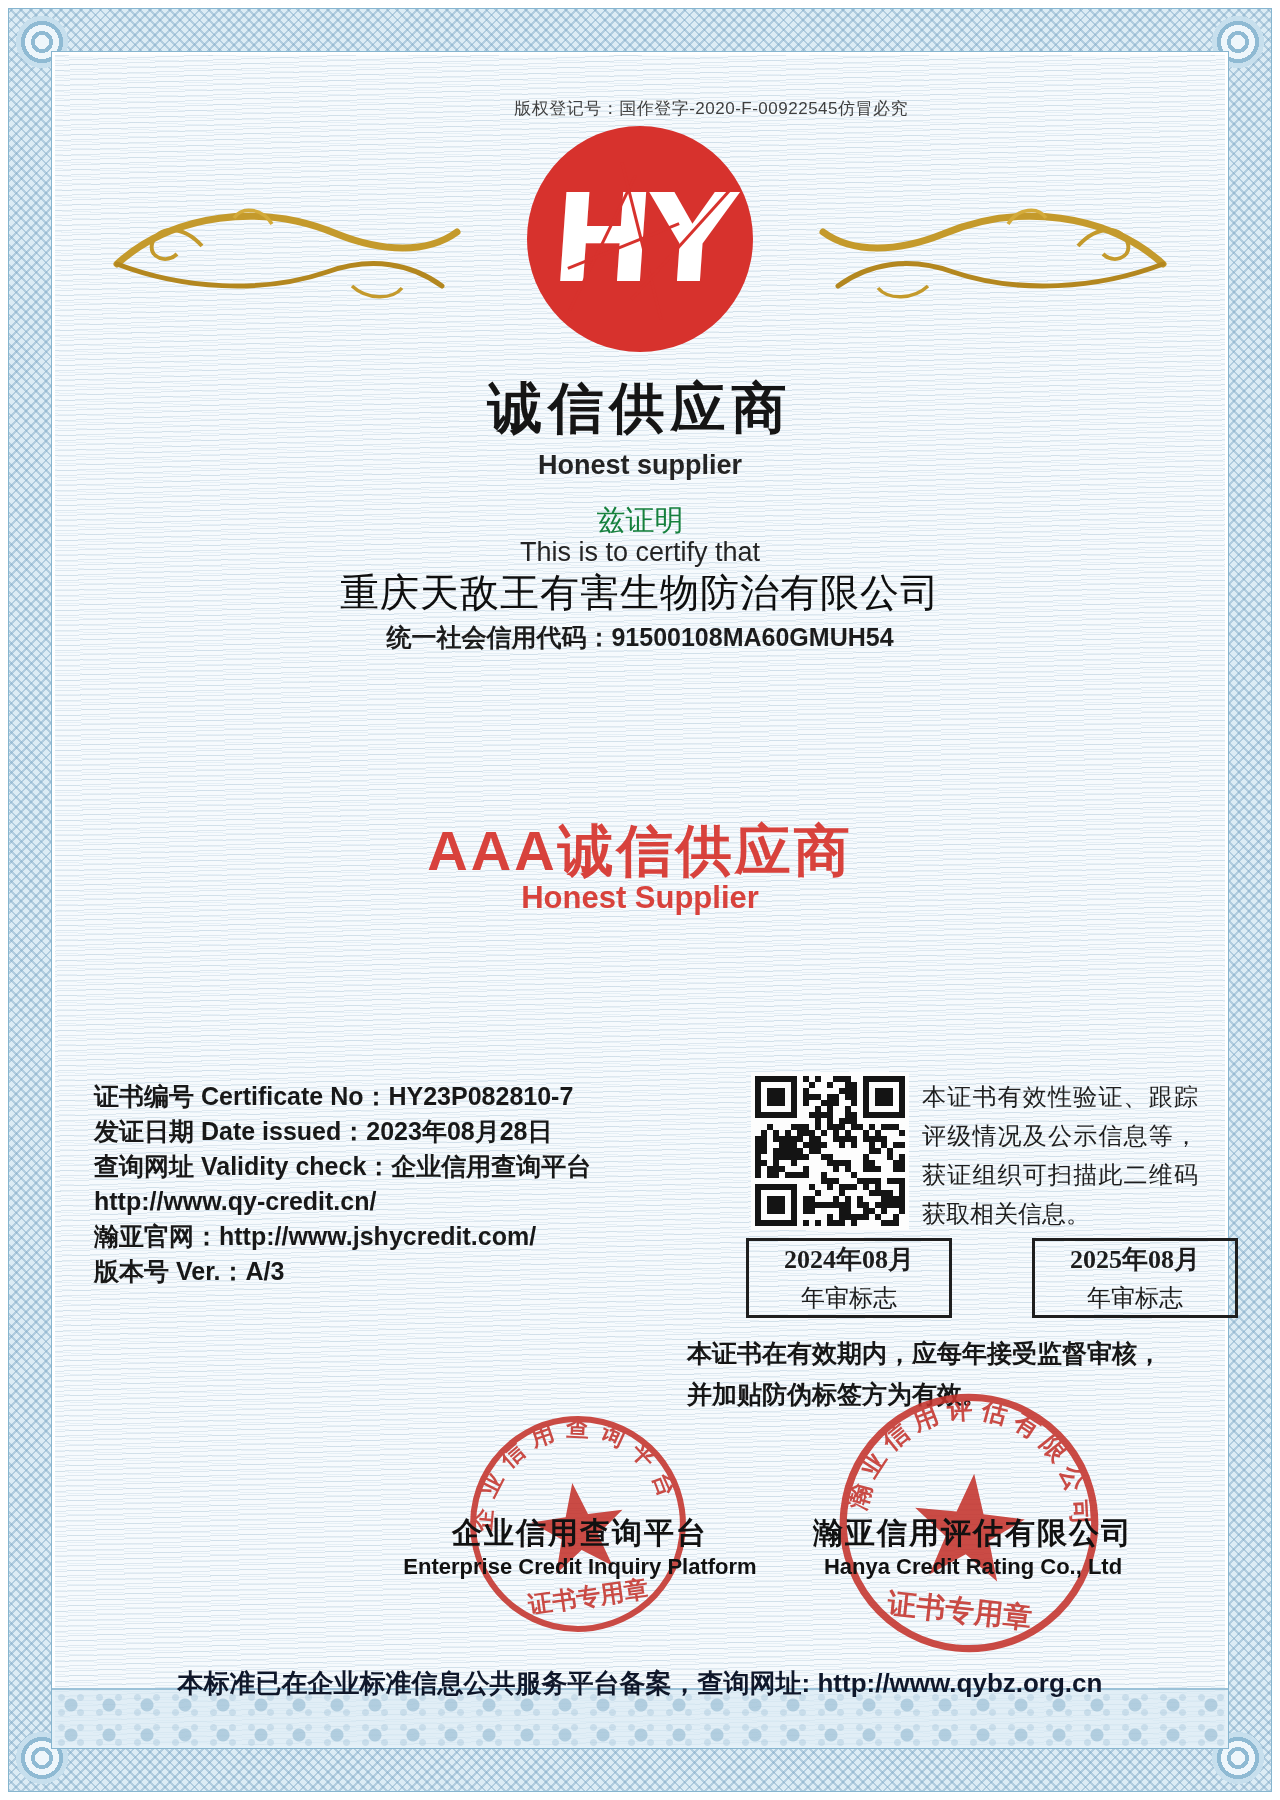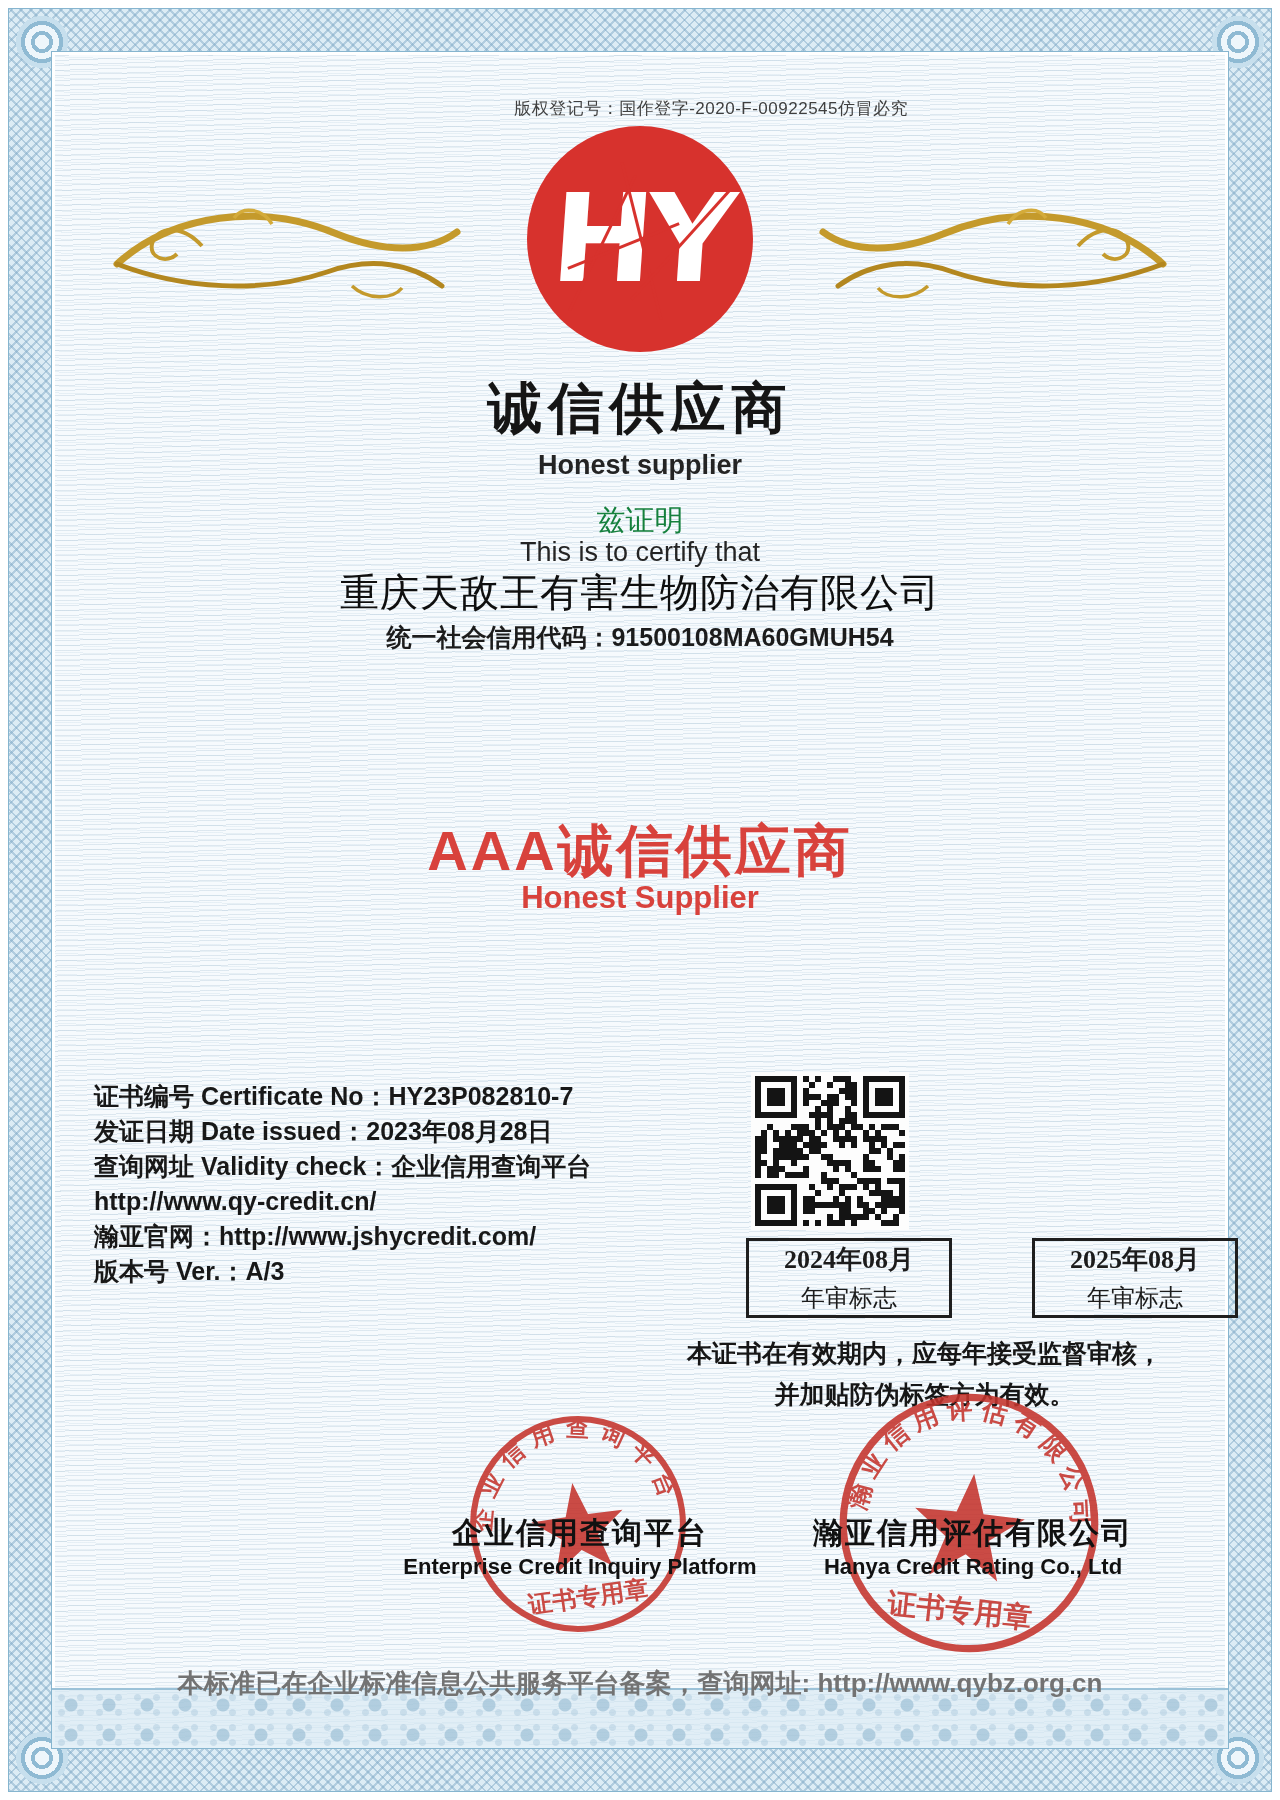"本证书有效性验证、跟踪评级情况及公示信息等，获证组织可扫描此二维码获取相关信息。" div.abs { html: none -> <div>本证书有效性验证、跟踪评级情况及公示信息等，获证组织可扫描此二维码获取相关信息。</div> }
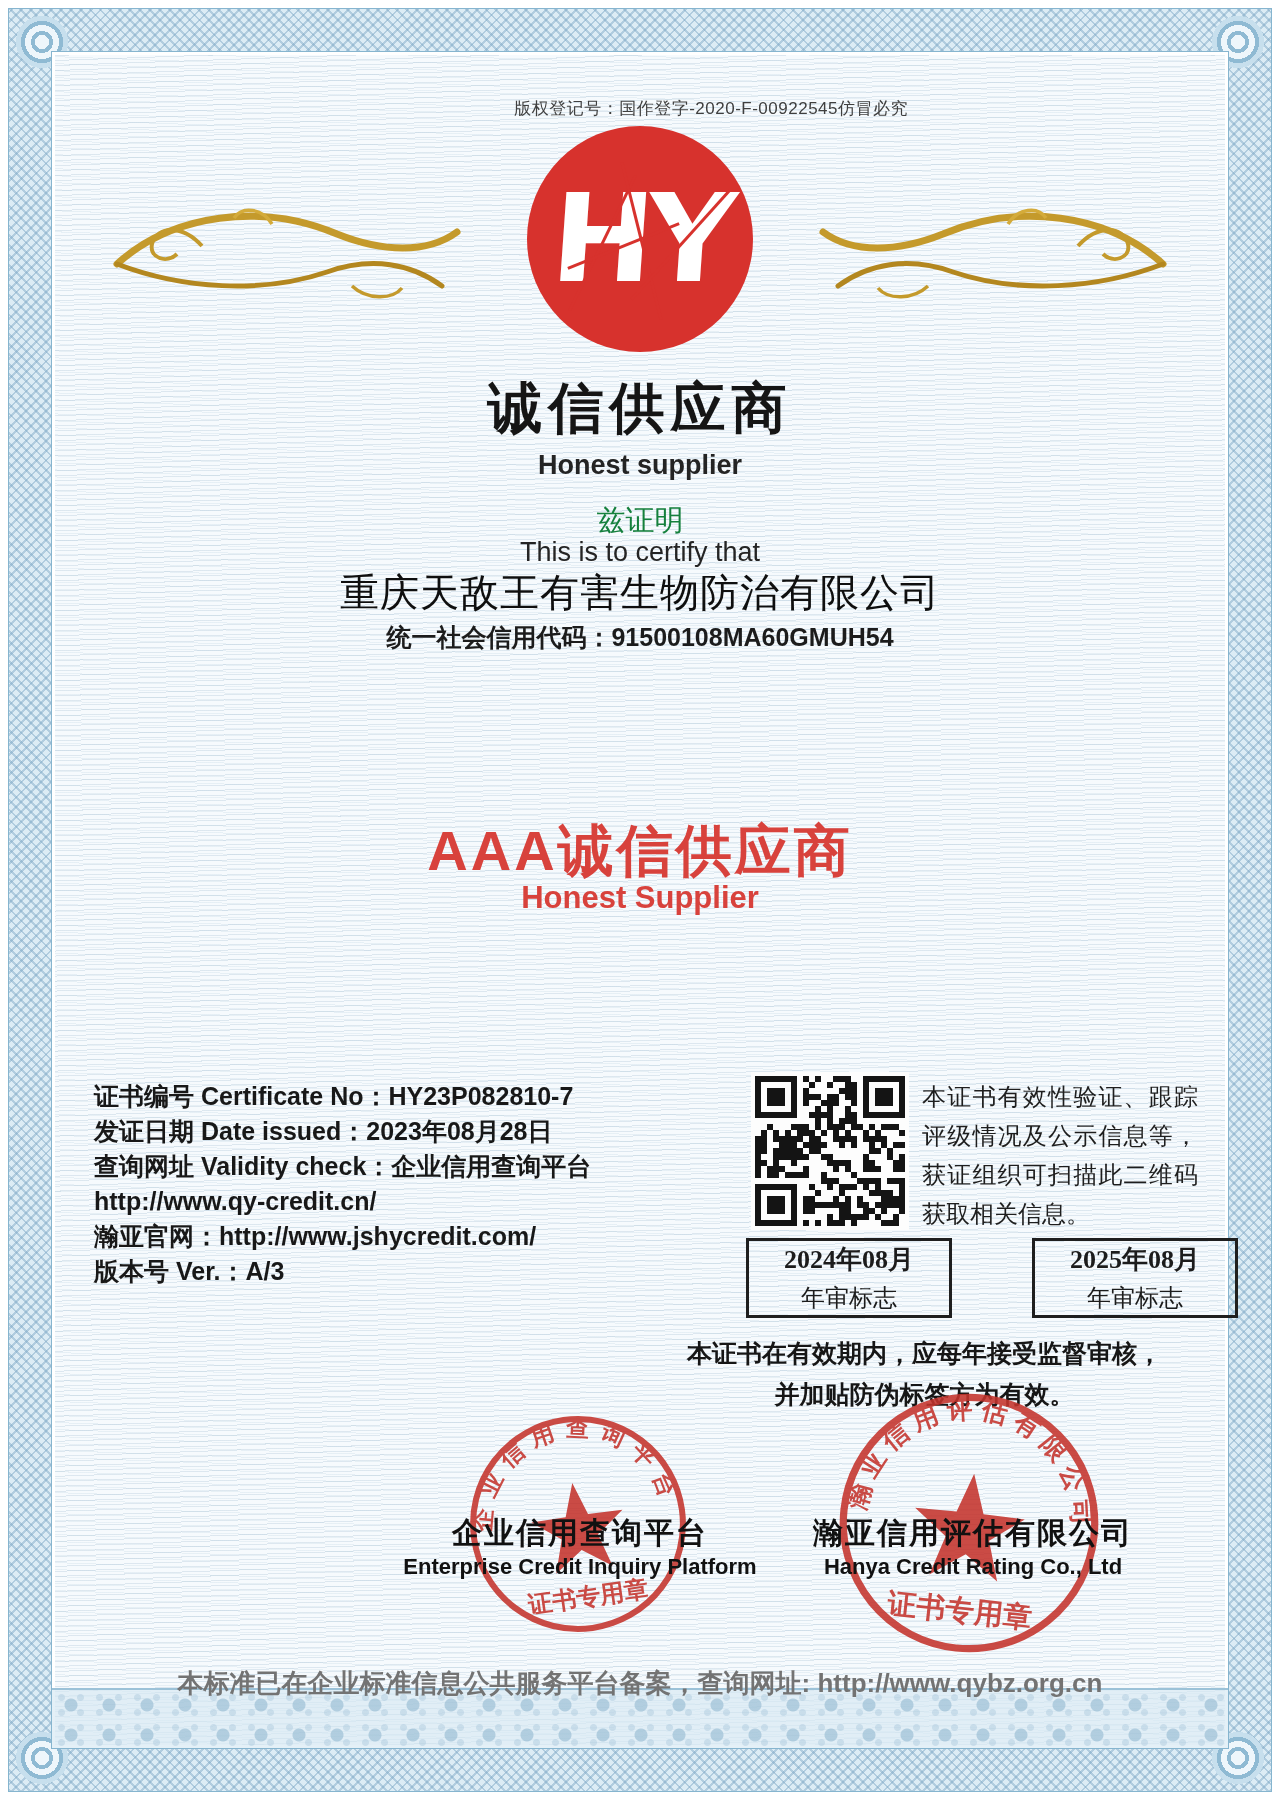"本证书在有效期内，应每年接受监督审核，" .audit-note { text-align: center -> left }
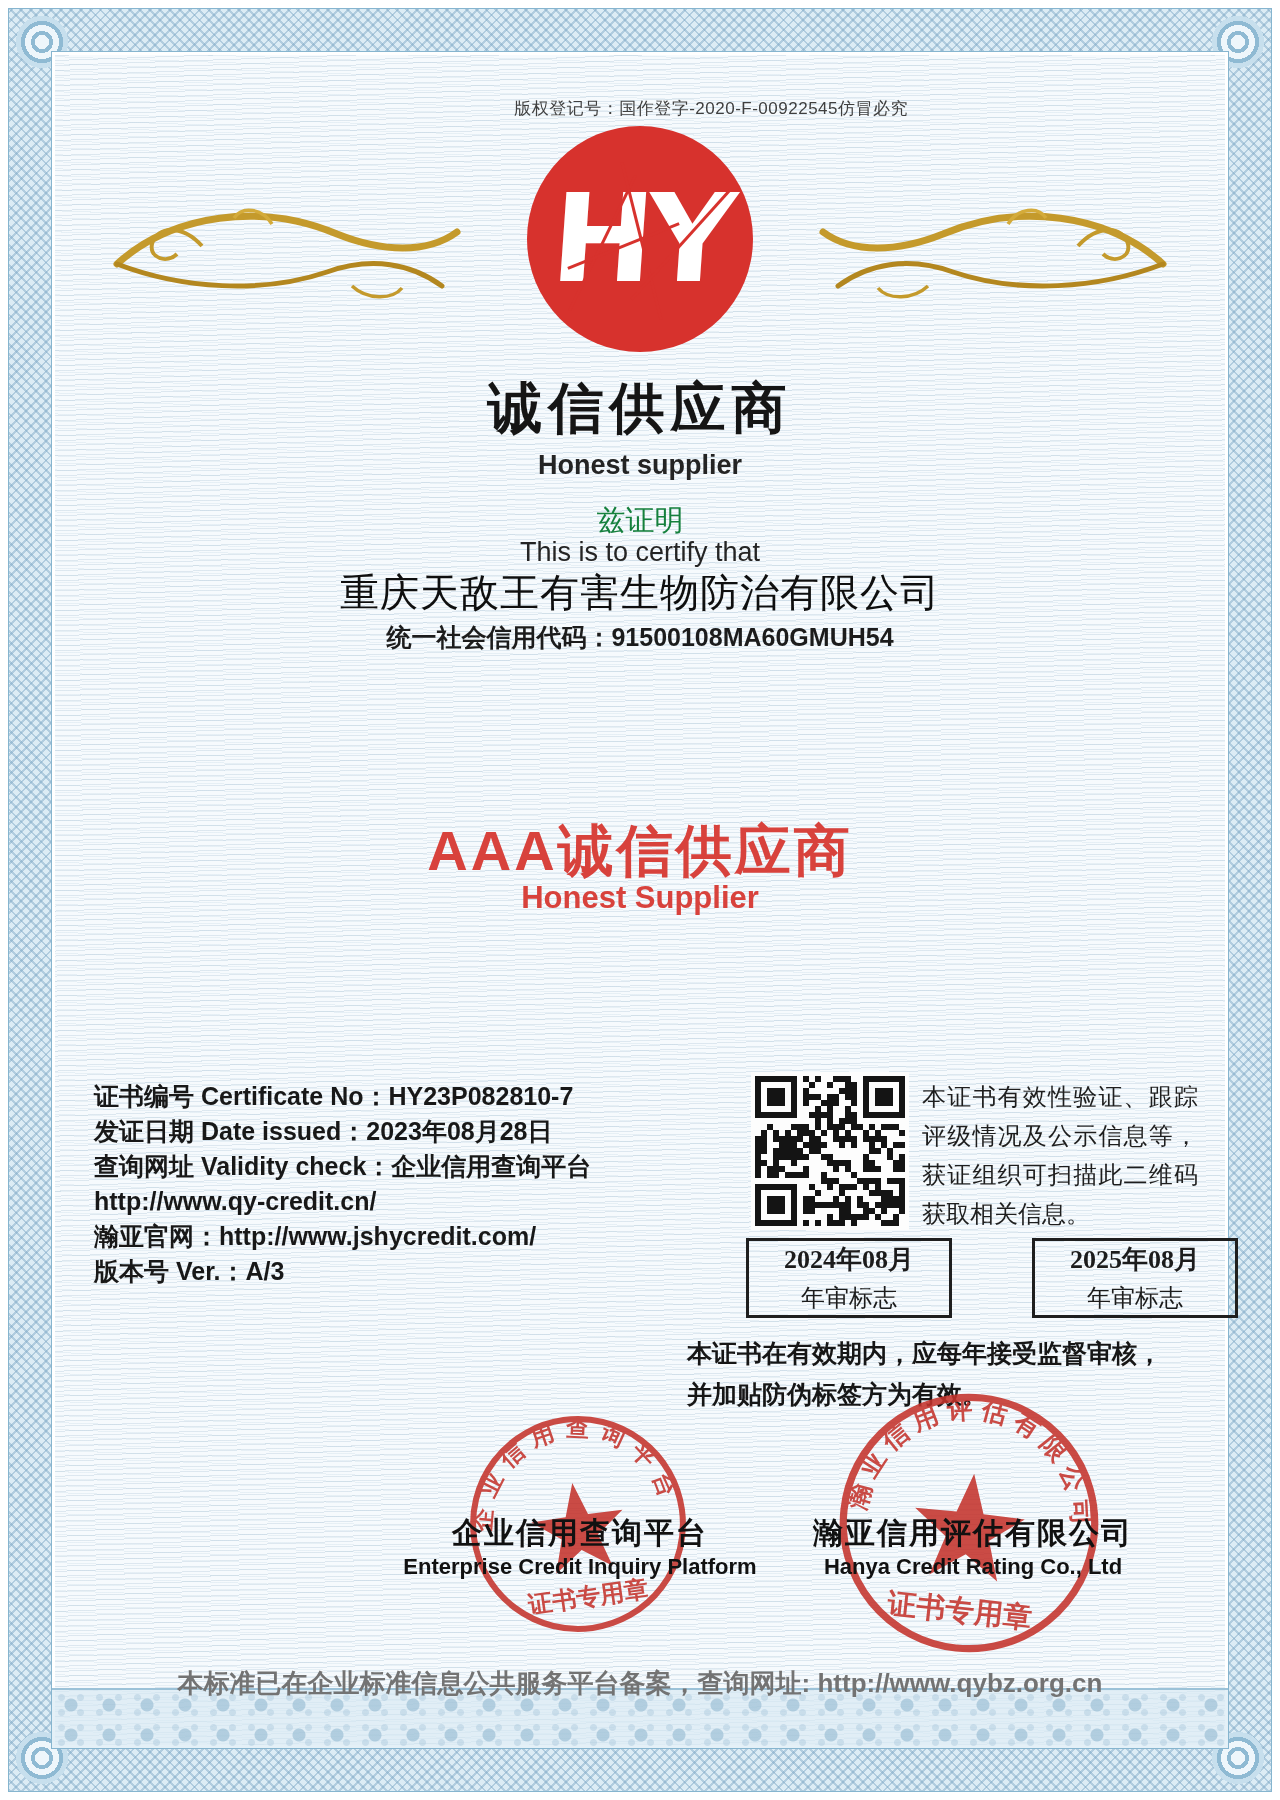"本标准已在企业标准信息公共服务平台备案，查询网址:" .footer { color: #737373 -> #0f172a }
